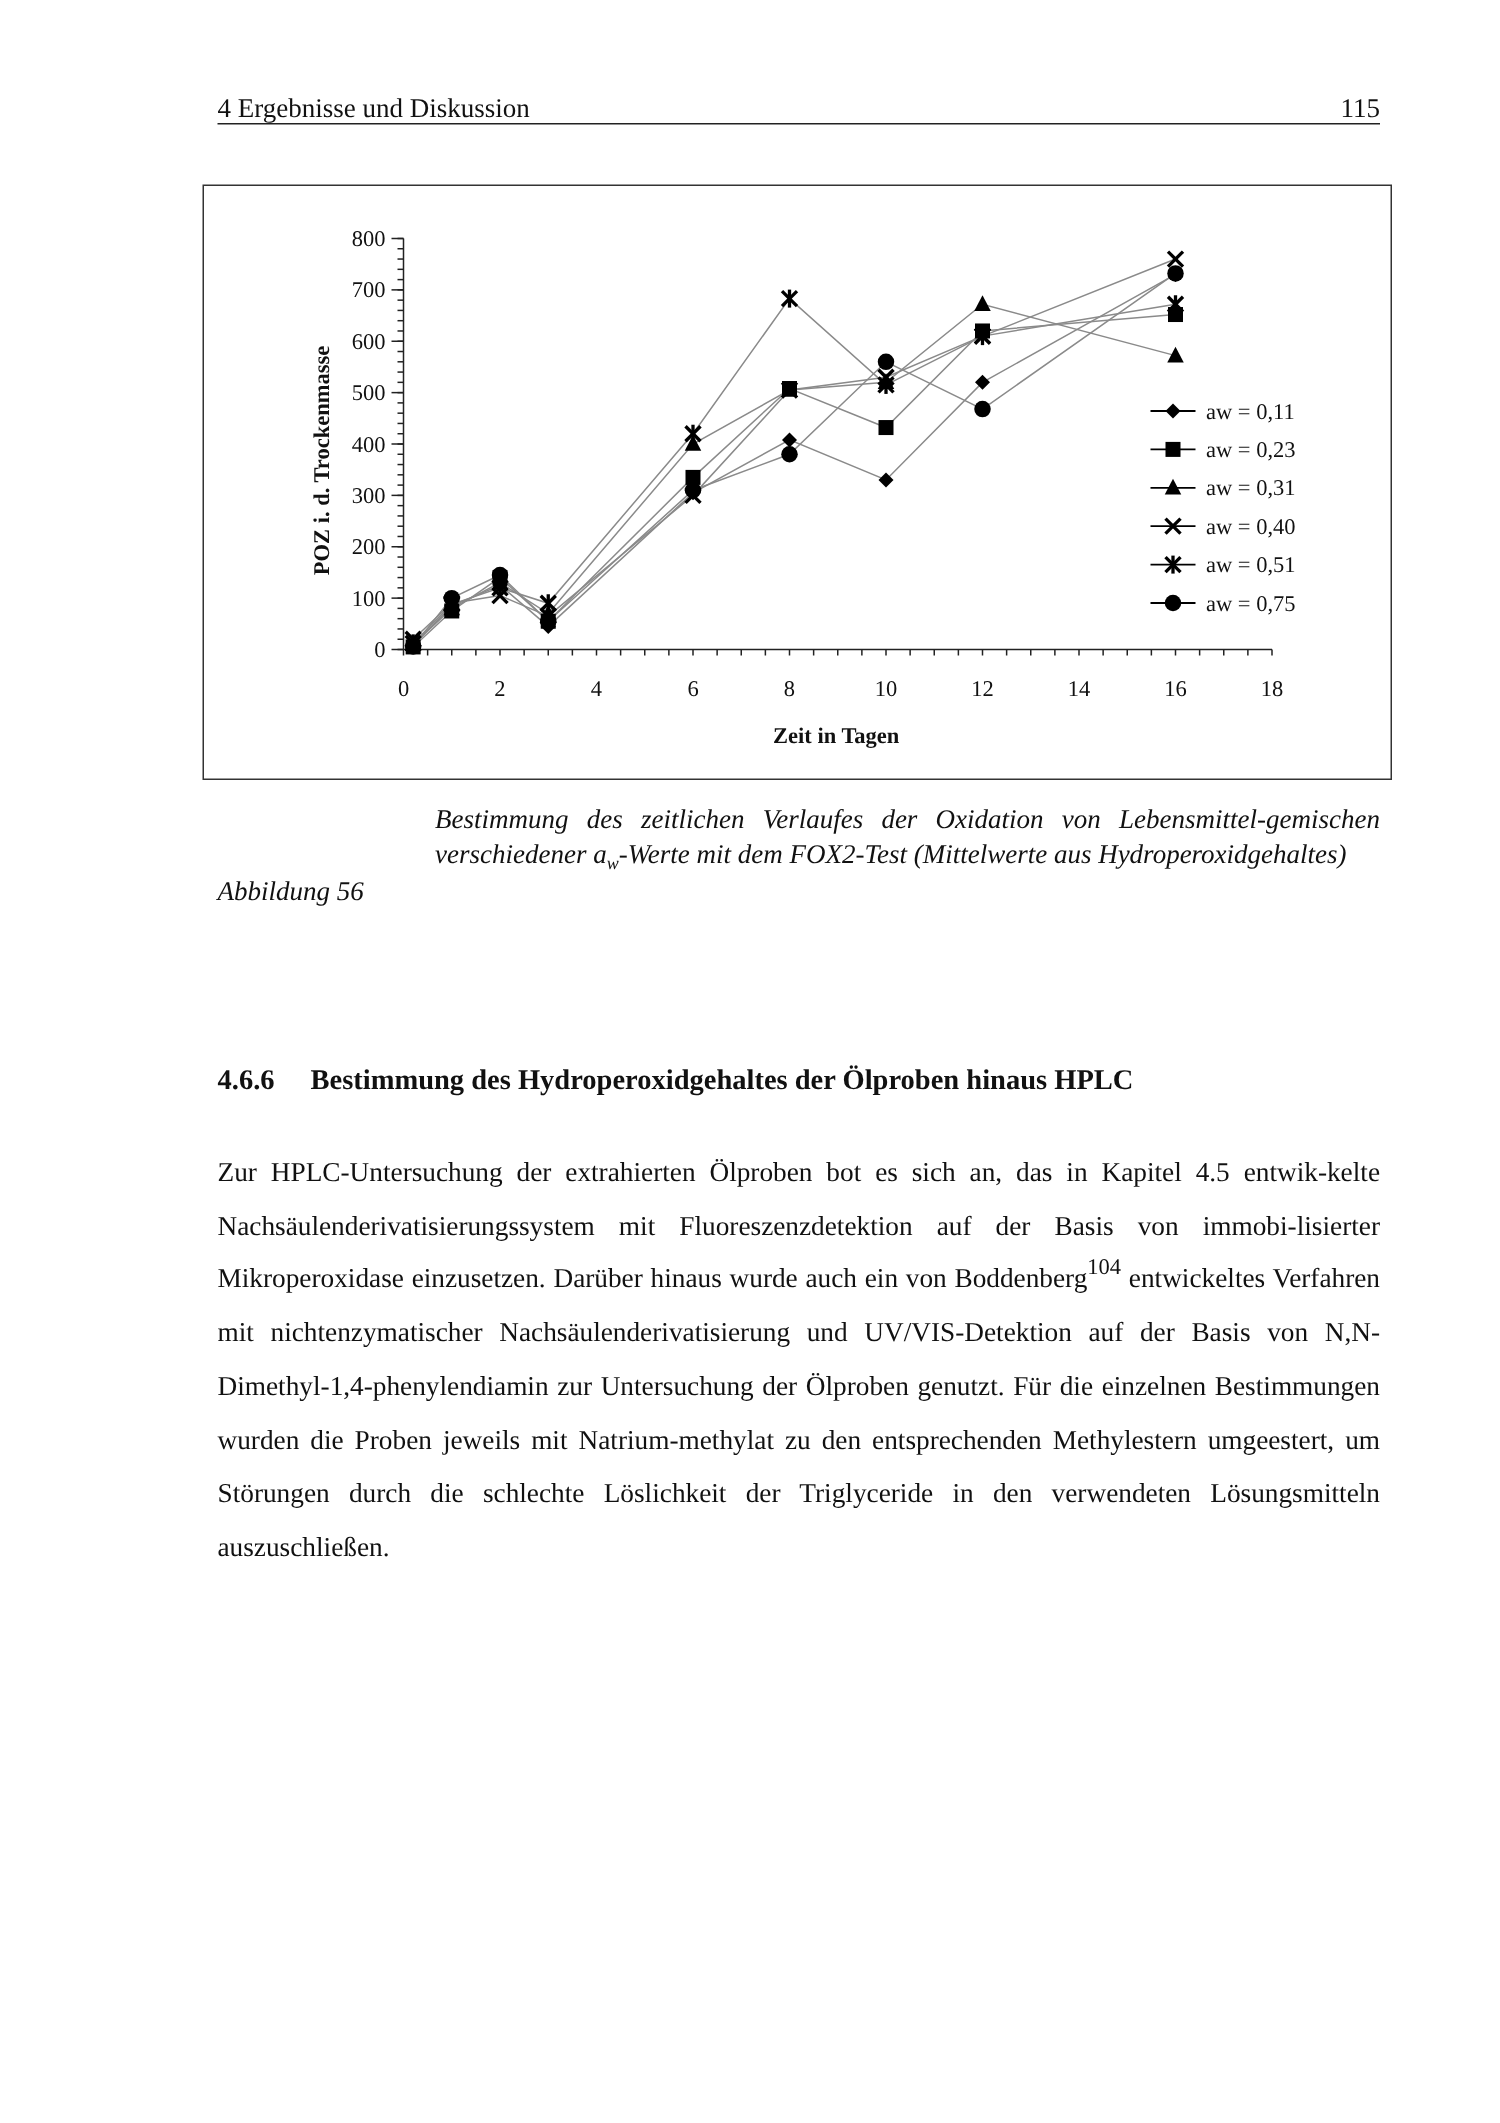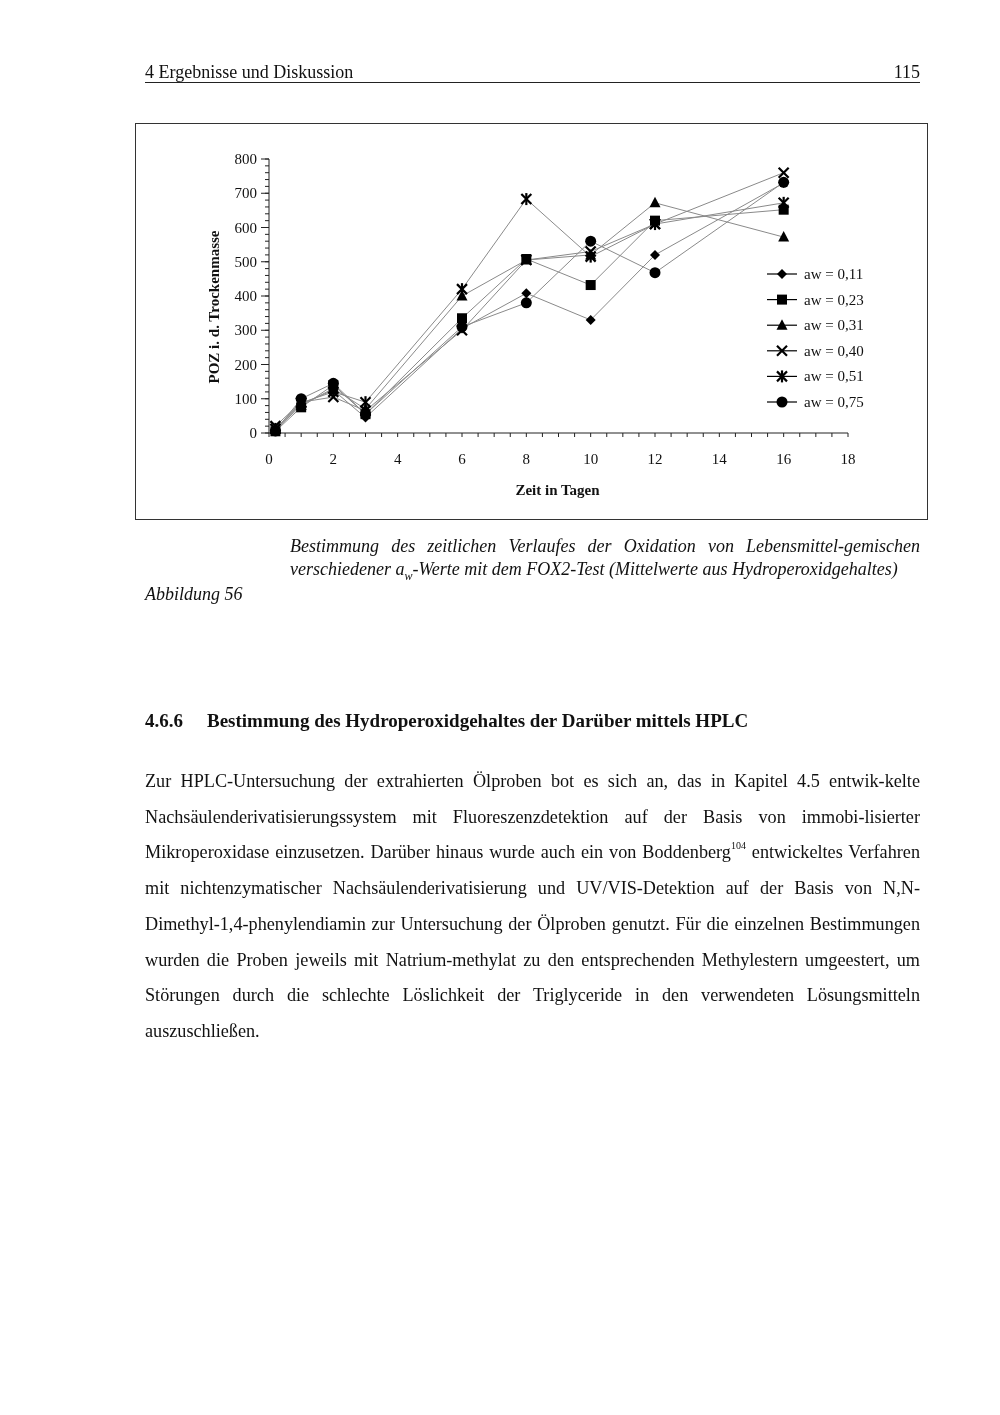"Bestimmung des Hydroperoxidgehaltes der" span { text: Darüber mittels -> Ölproben hinaus }
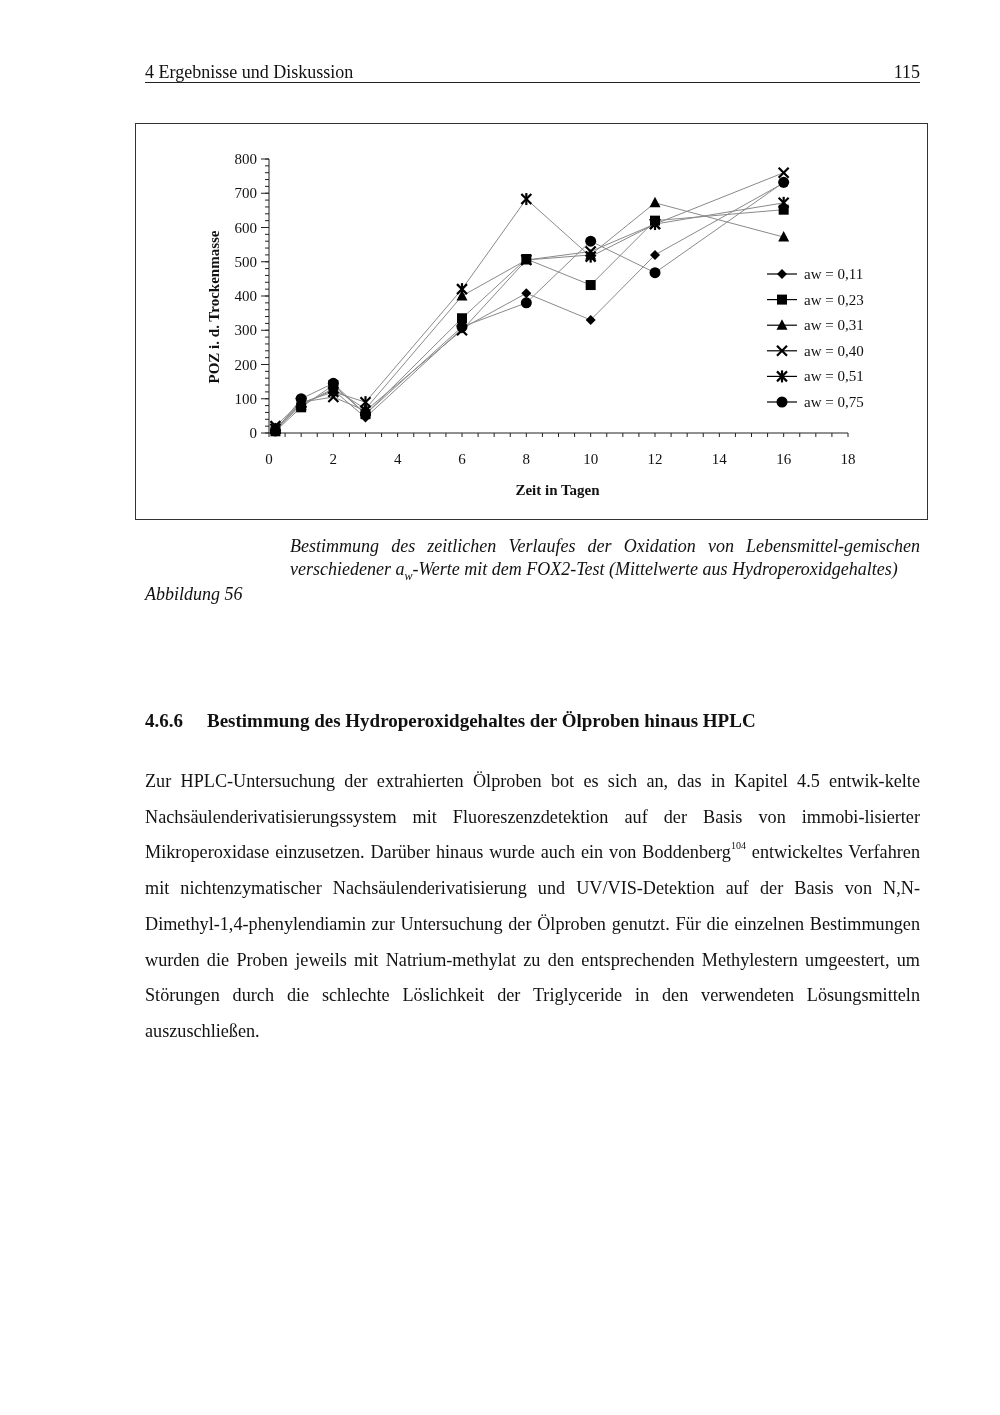"104" .body-text sup { font-size: 10px -> 15px }
